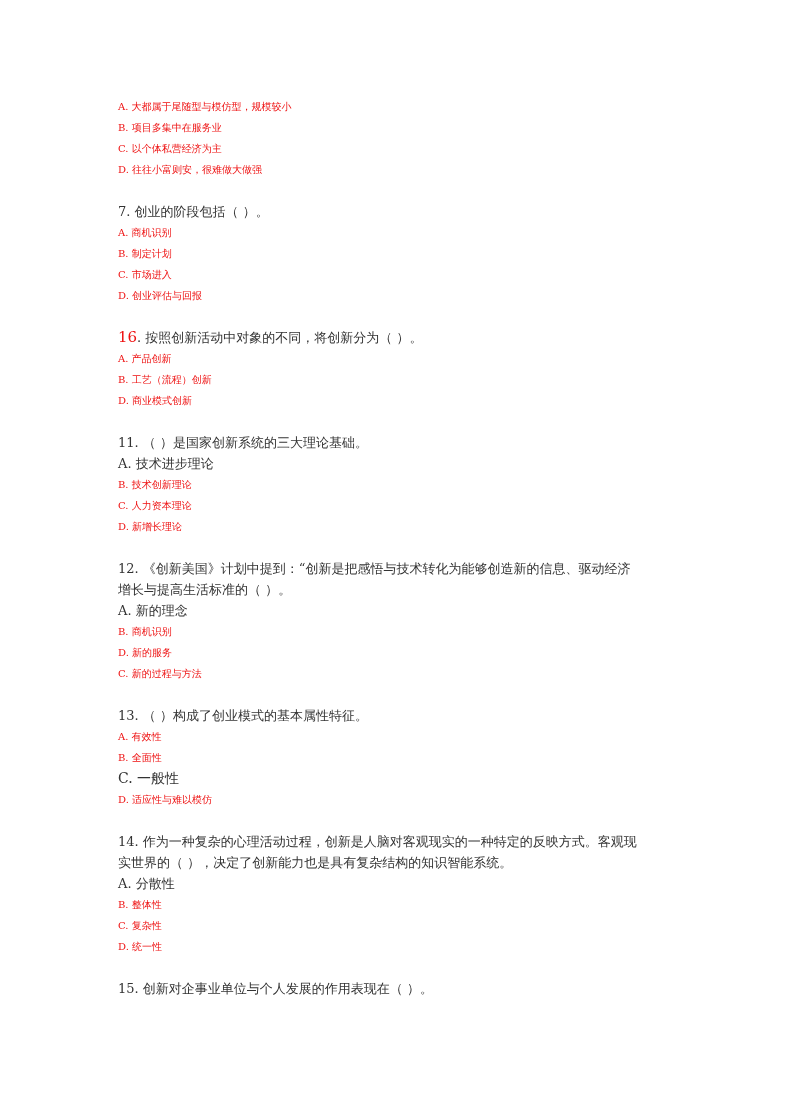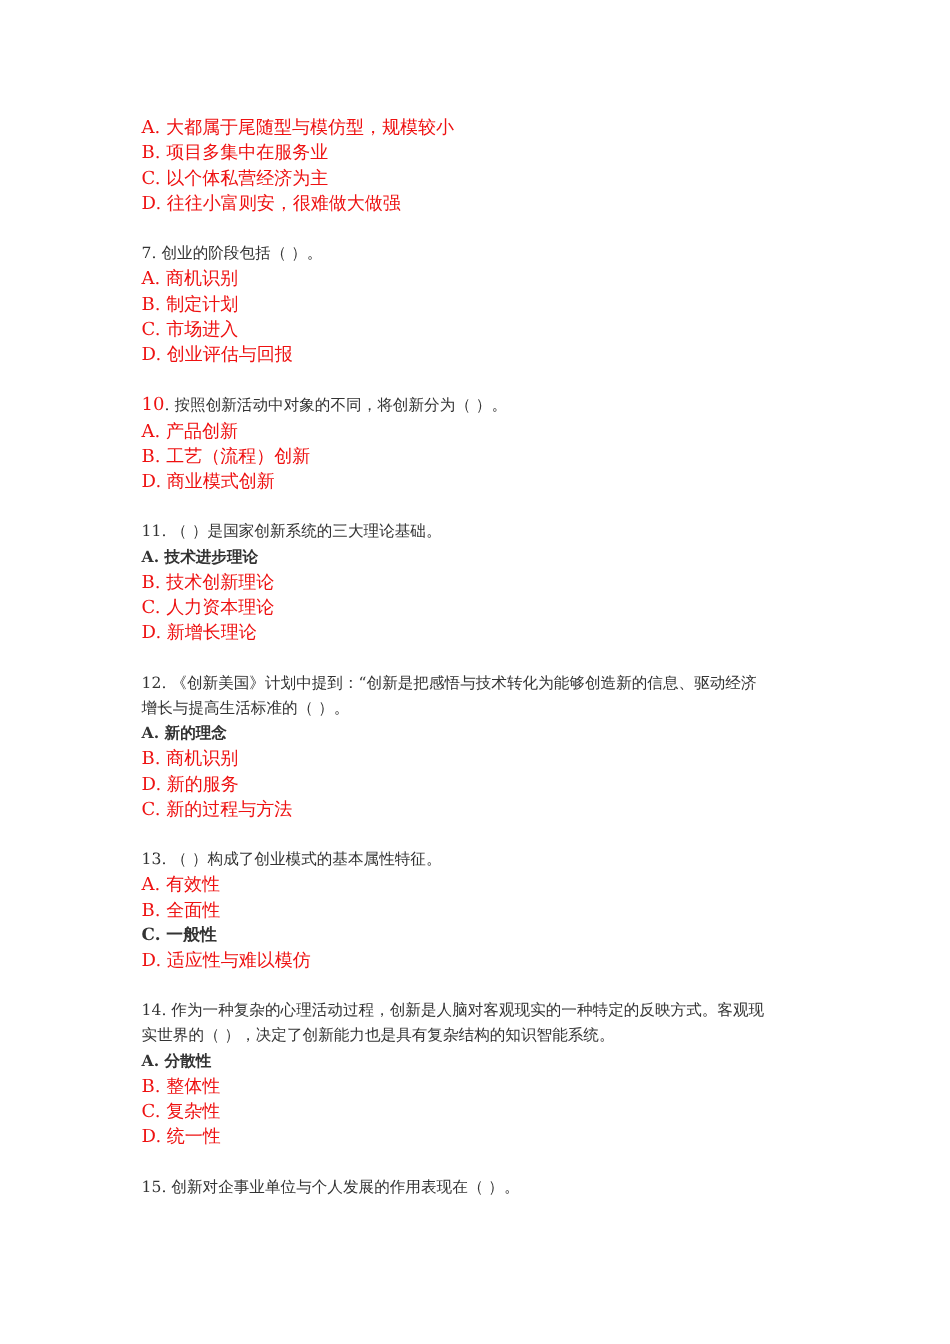"A. 大都属于尾随型与模仿型，规模较小" .opt { font-size: 15px -> 10px }
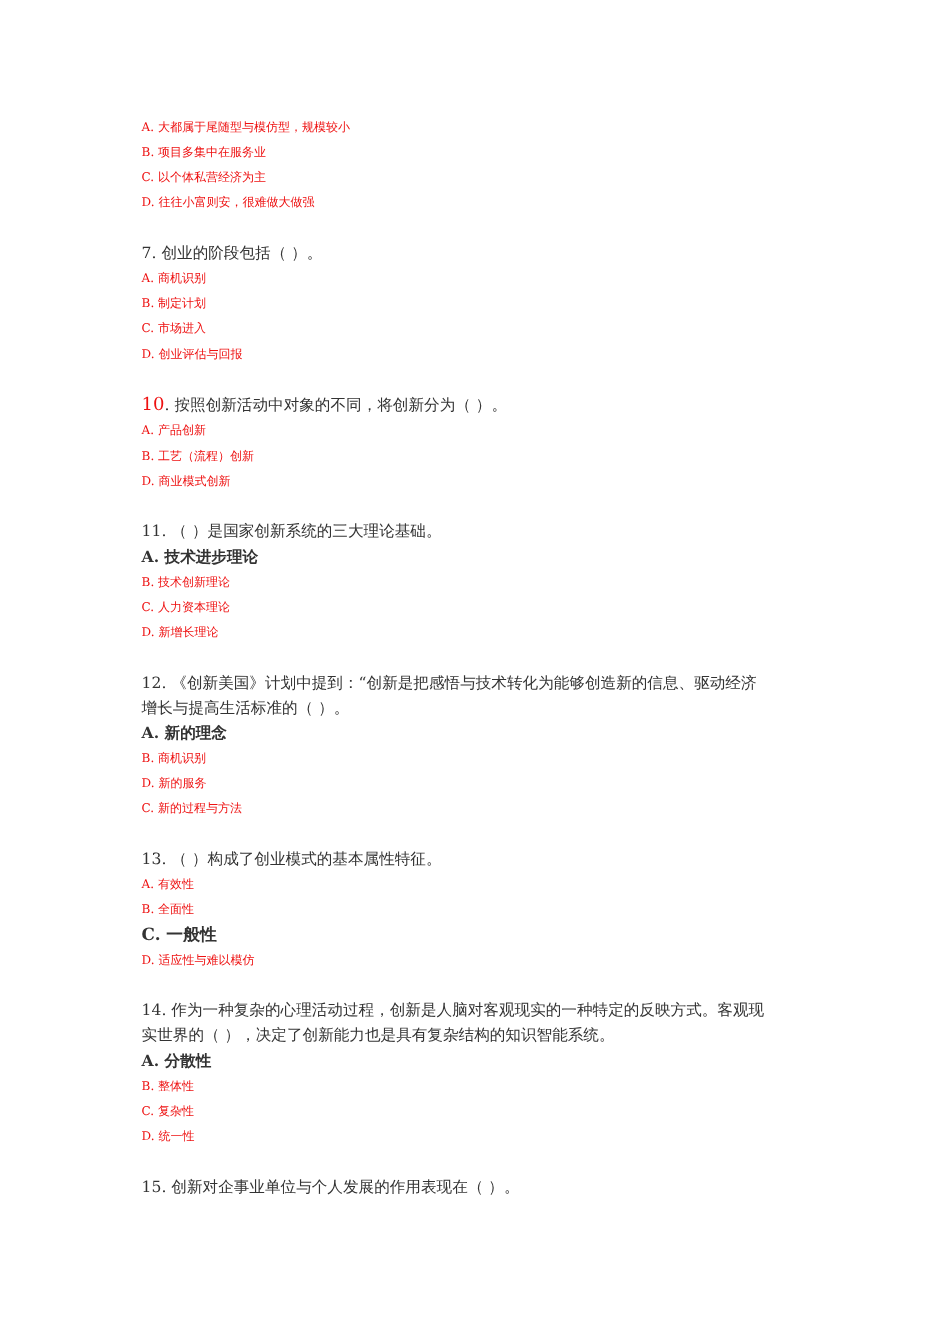"10" span.num-red { text: 10 -> 16 }
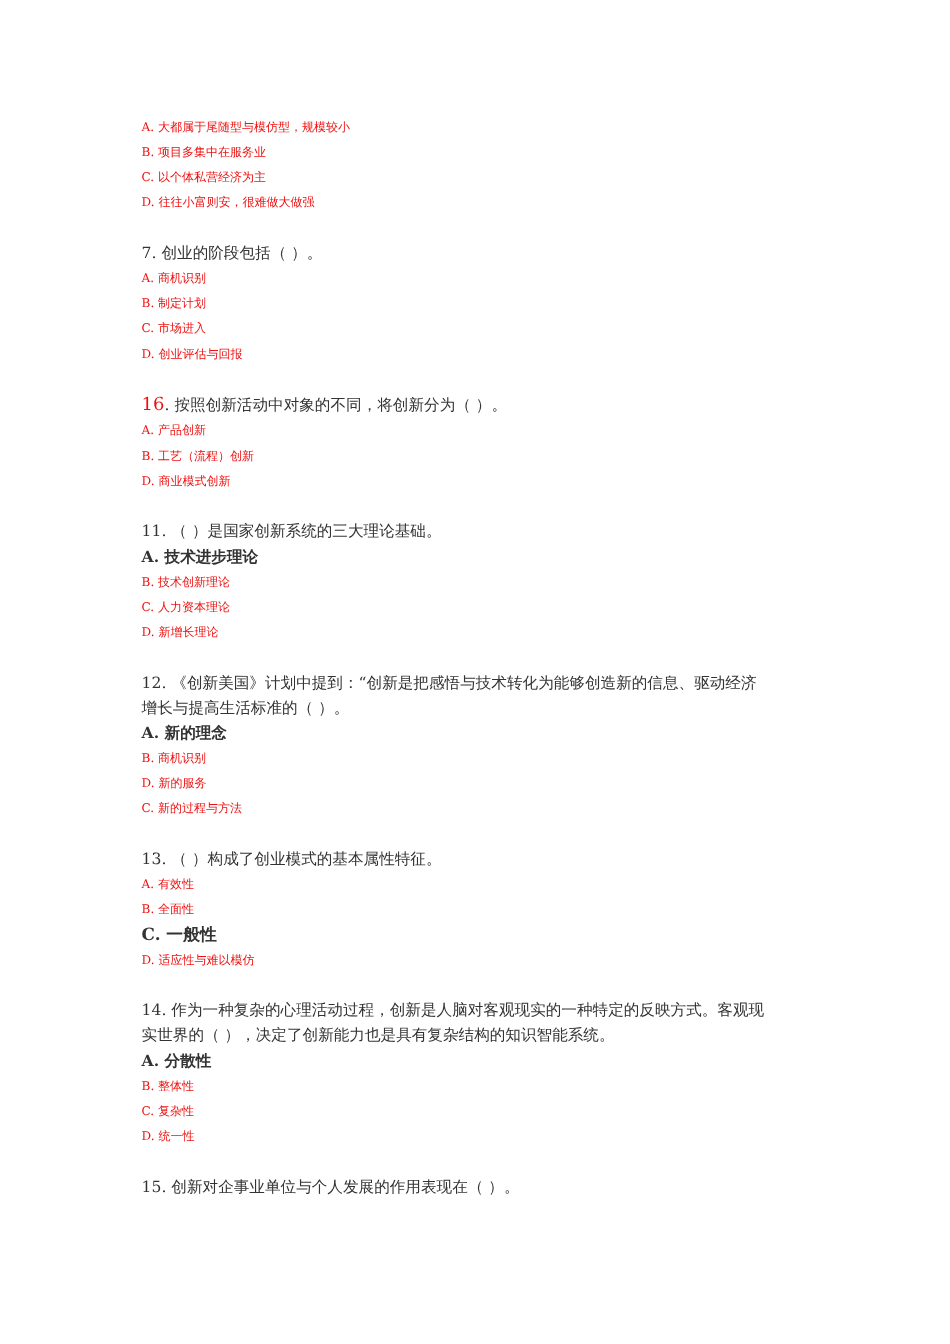"A. 技术进步理论" .opt.black { font-weight: bold -> none }
